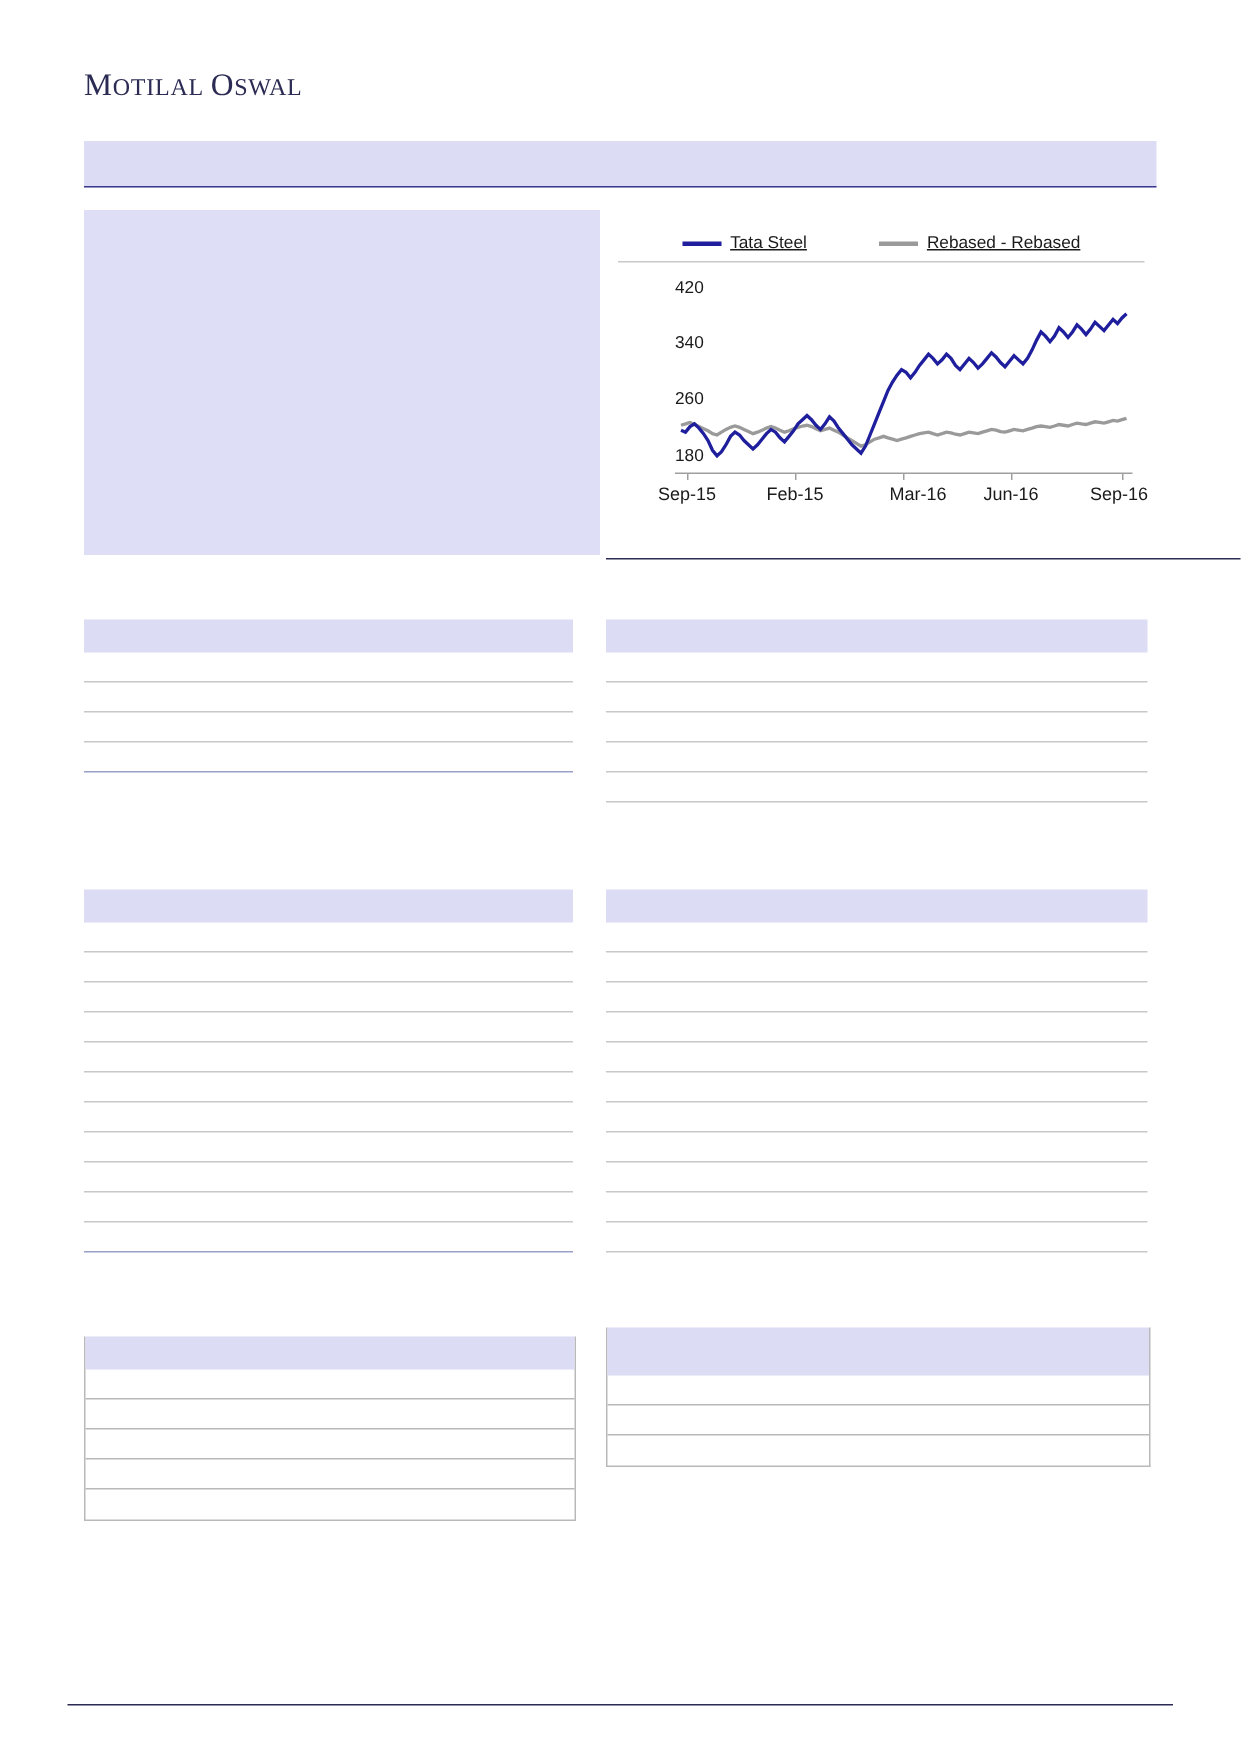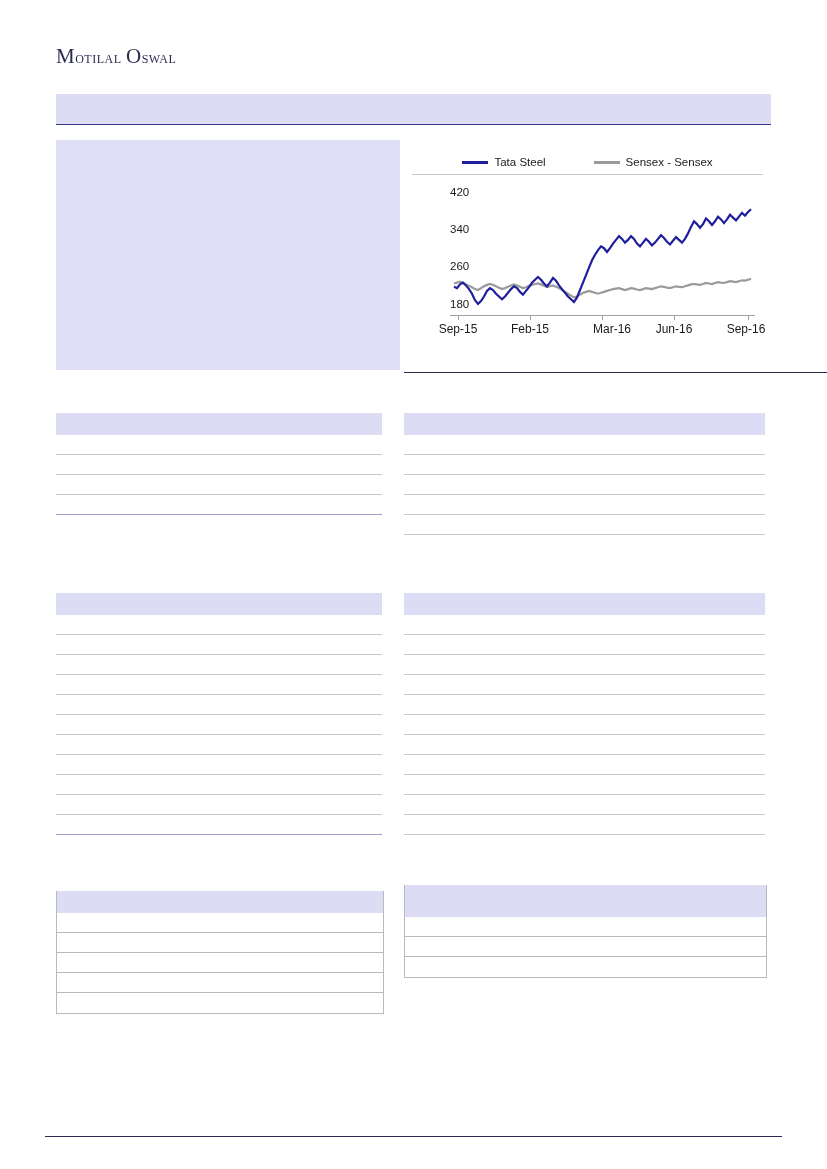"OTILAL" #brand .small { font-size: 12px -> 16px }
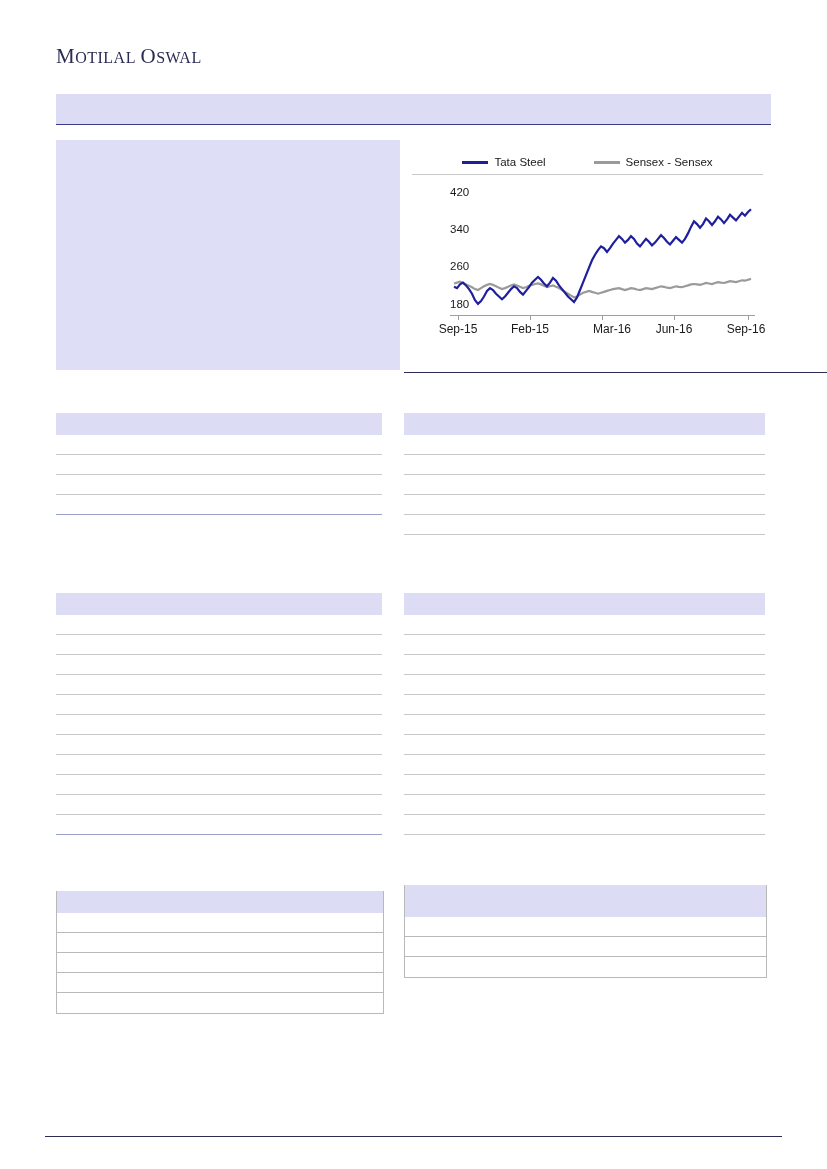"Tata Steel" .legend-item { text-decoration: none -> underline }
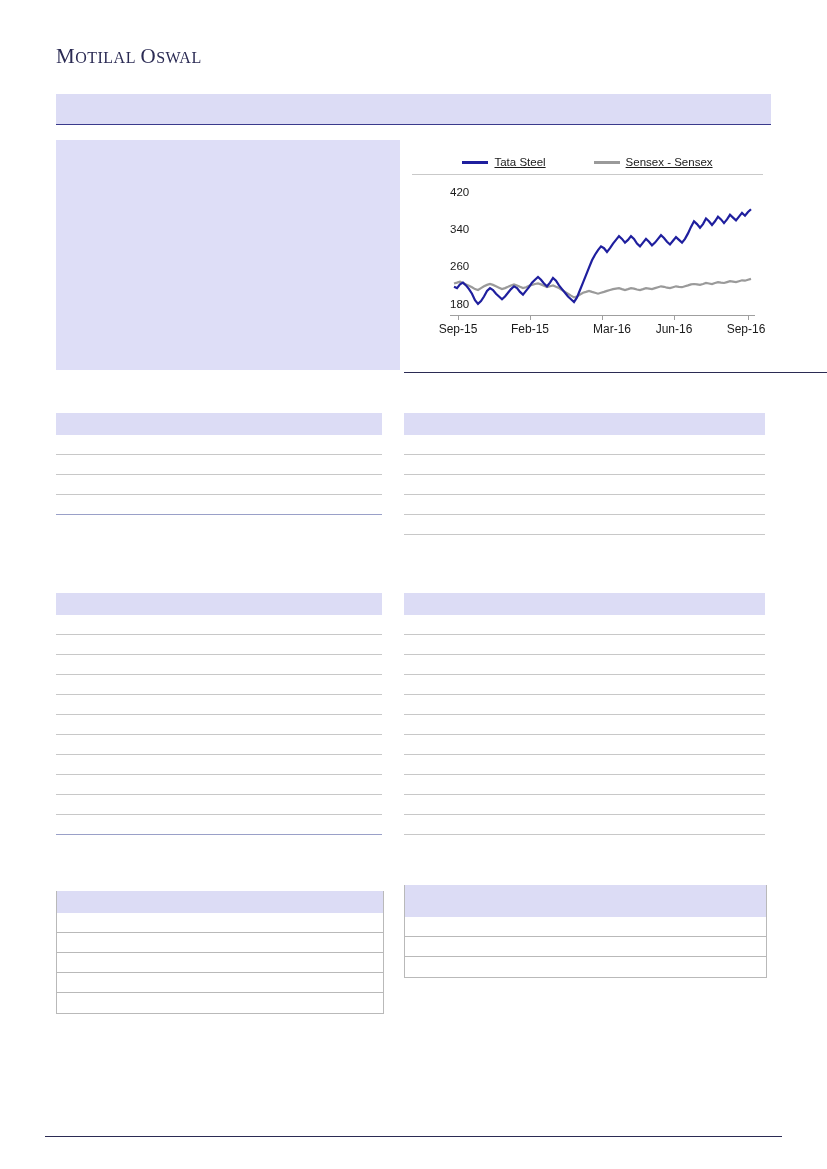"Sensex - Sensex" span { text: Sensex - Sensex -> Rebased - Rebased }
